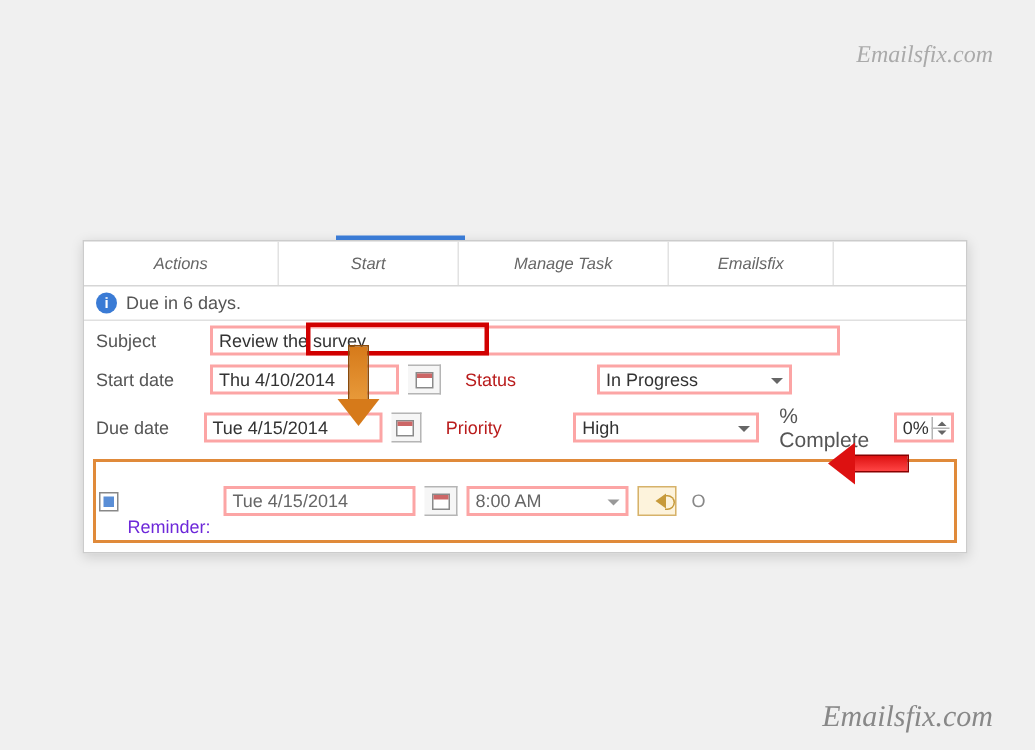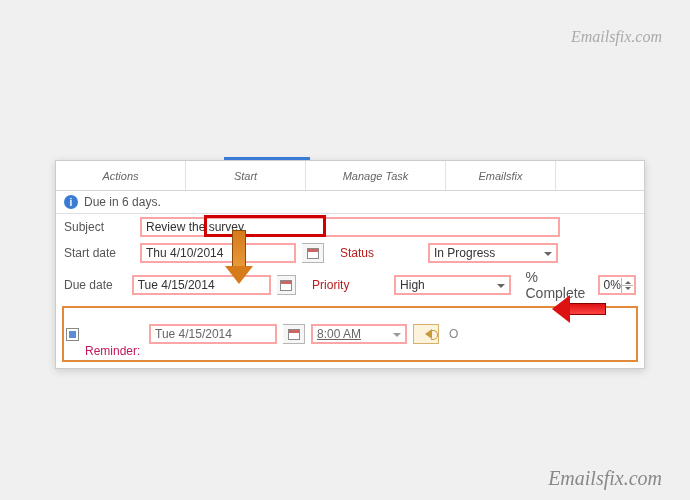"Thu 4/10/2014" .datebox { width: 156px -> 126px }
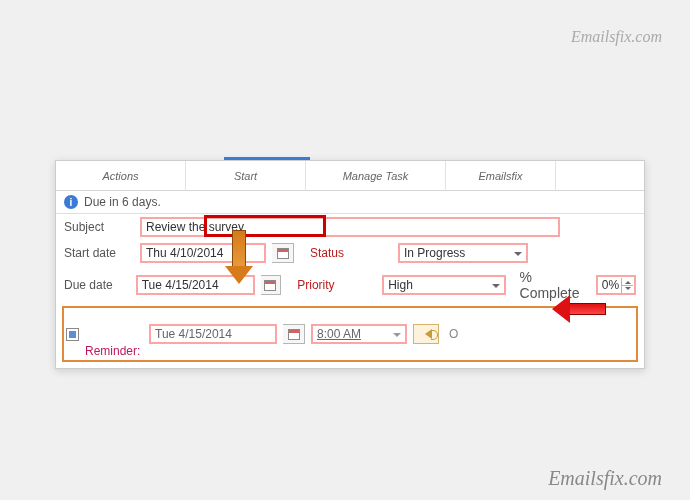"8:00 AM" .timebox { text-decoration: underline -> none; width: 96px -> 108px }
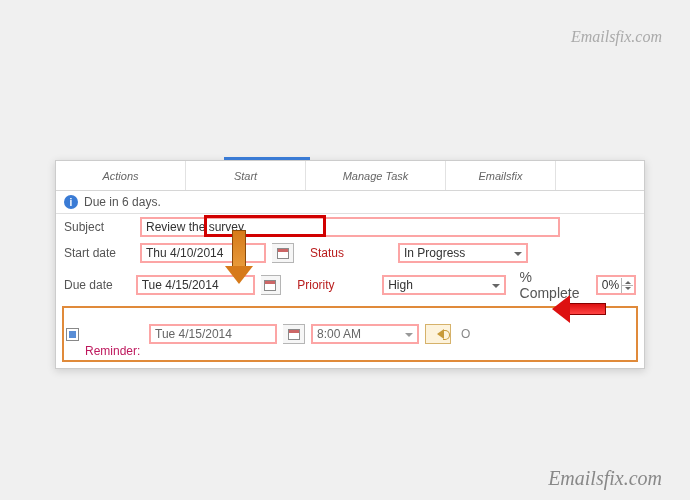"Reminder:" .reminder-label { color: #be185d -> #6d28d9 }
